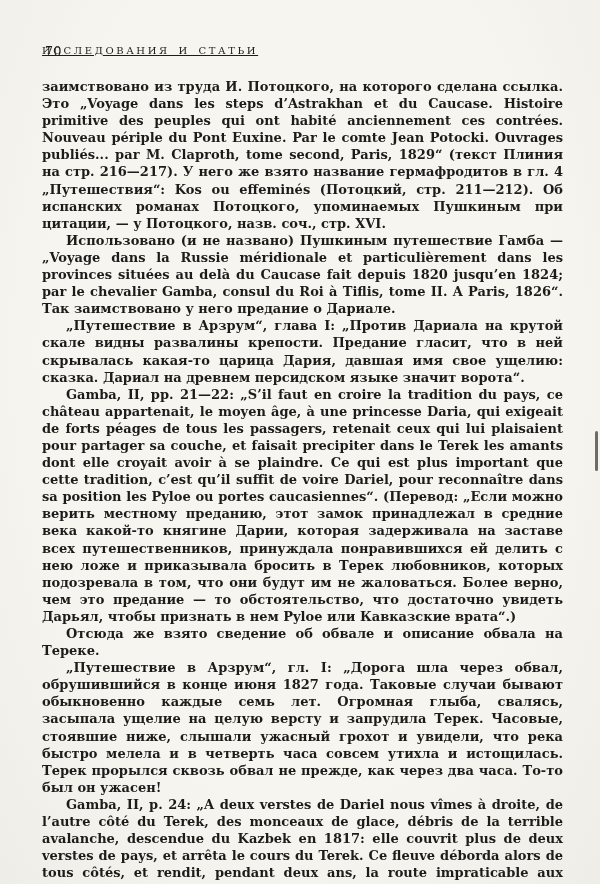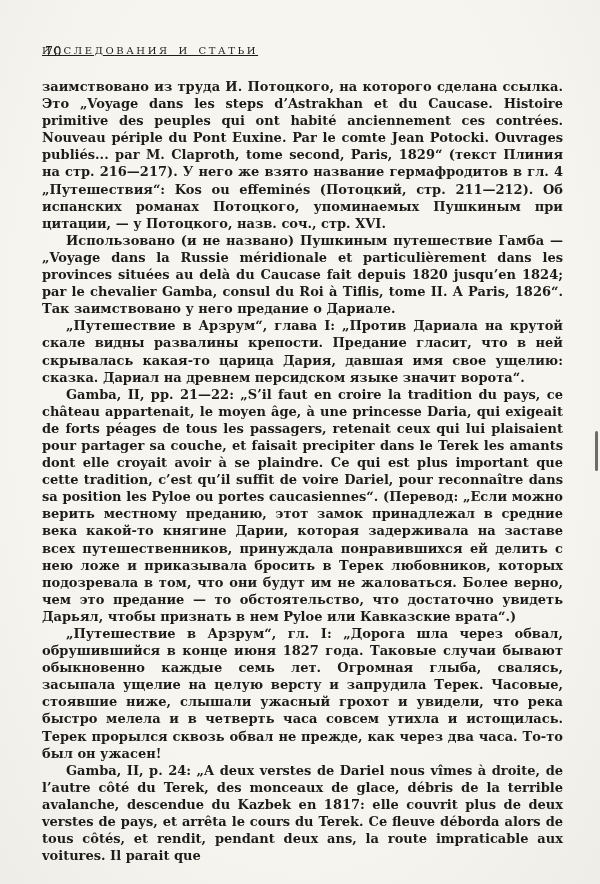"Отсюда же взято сведение об" p { html: none -> <p>Отсюда же взято сведение об обвале и описание обвала на Тереке.</p> }
